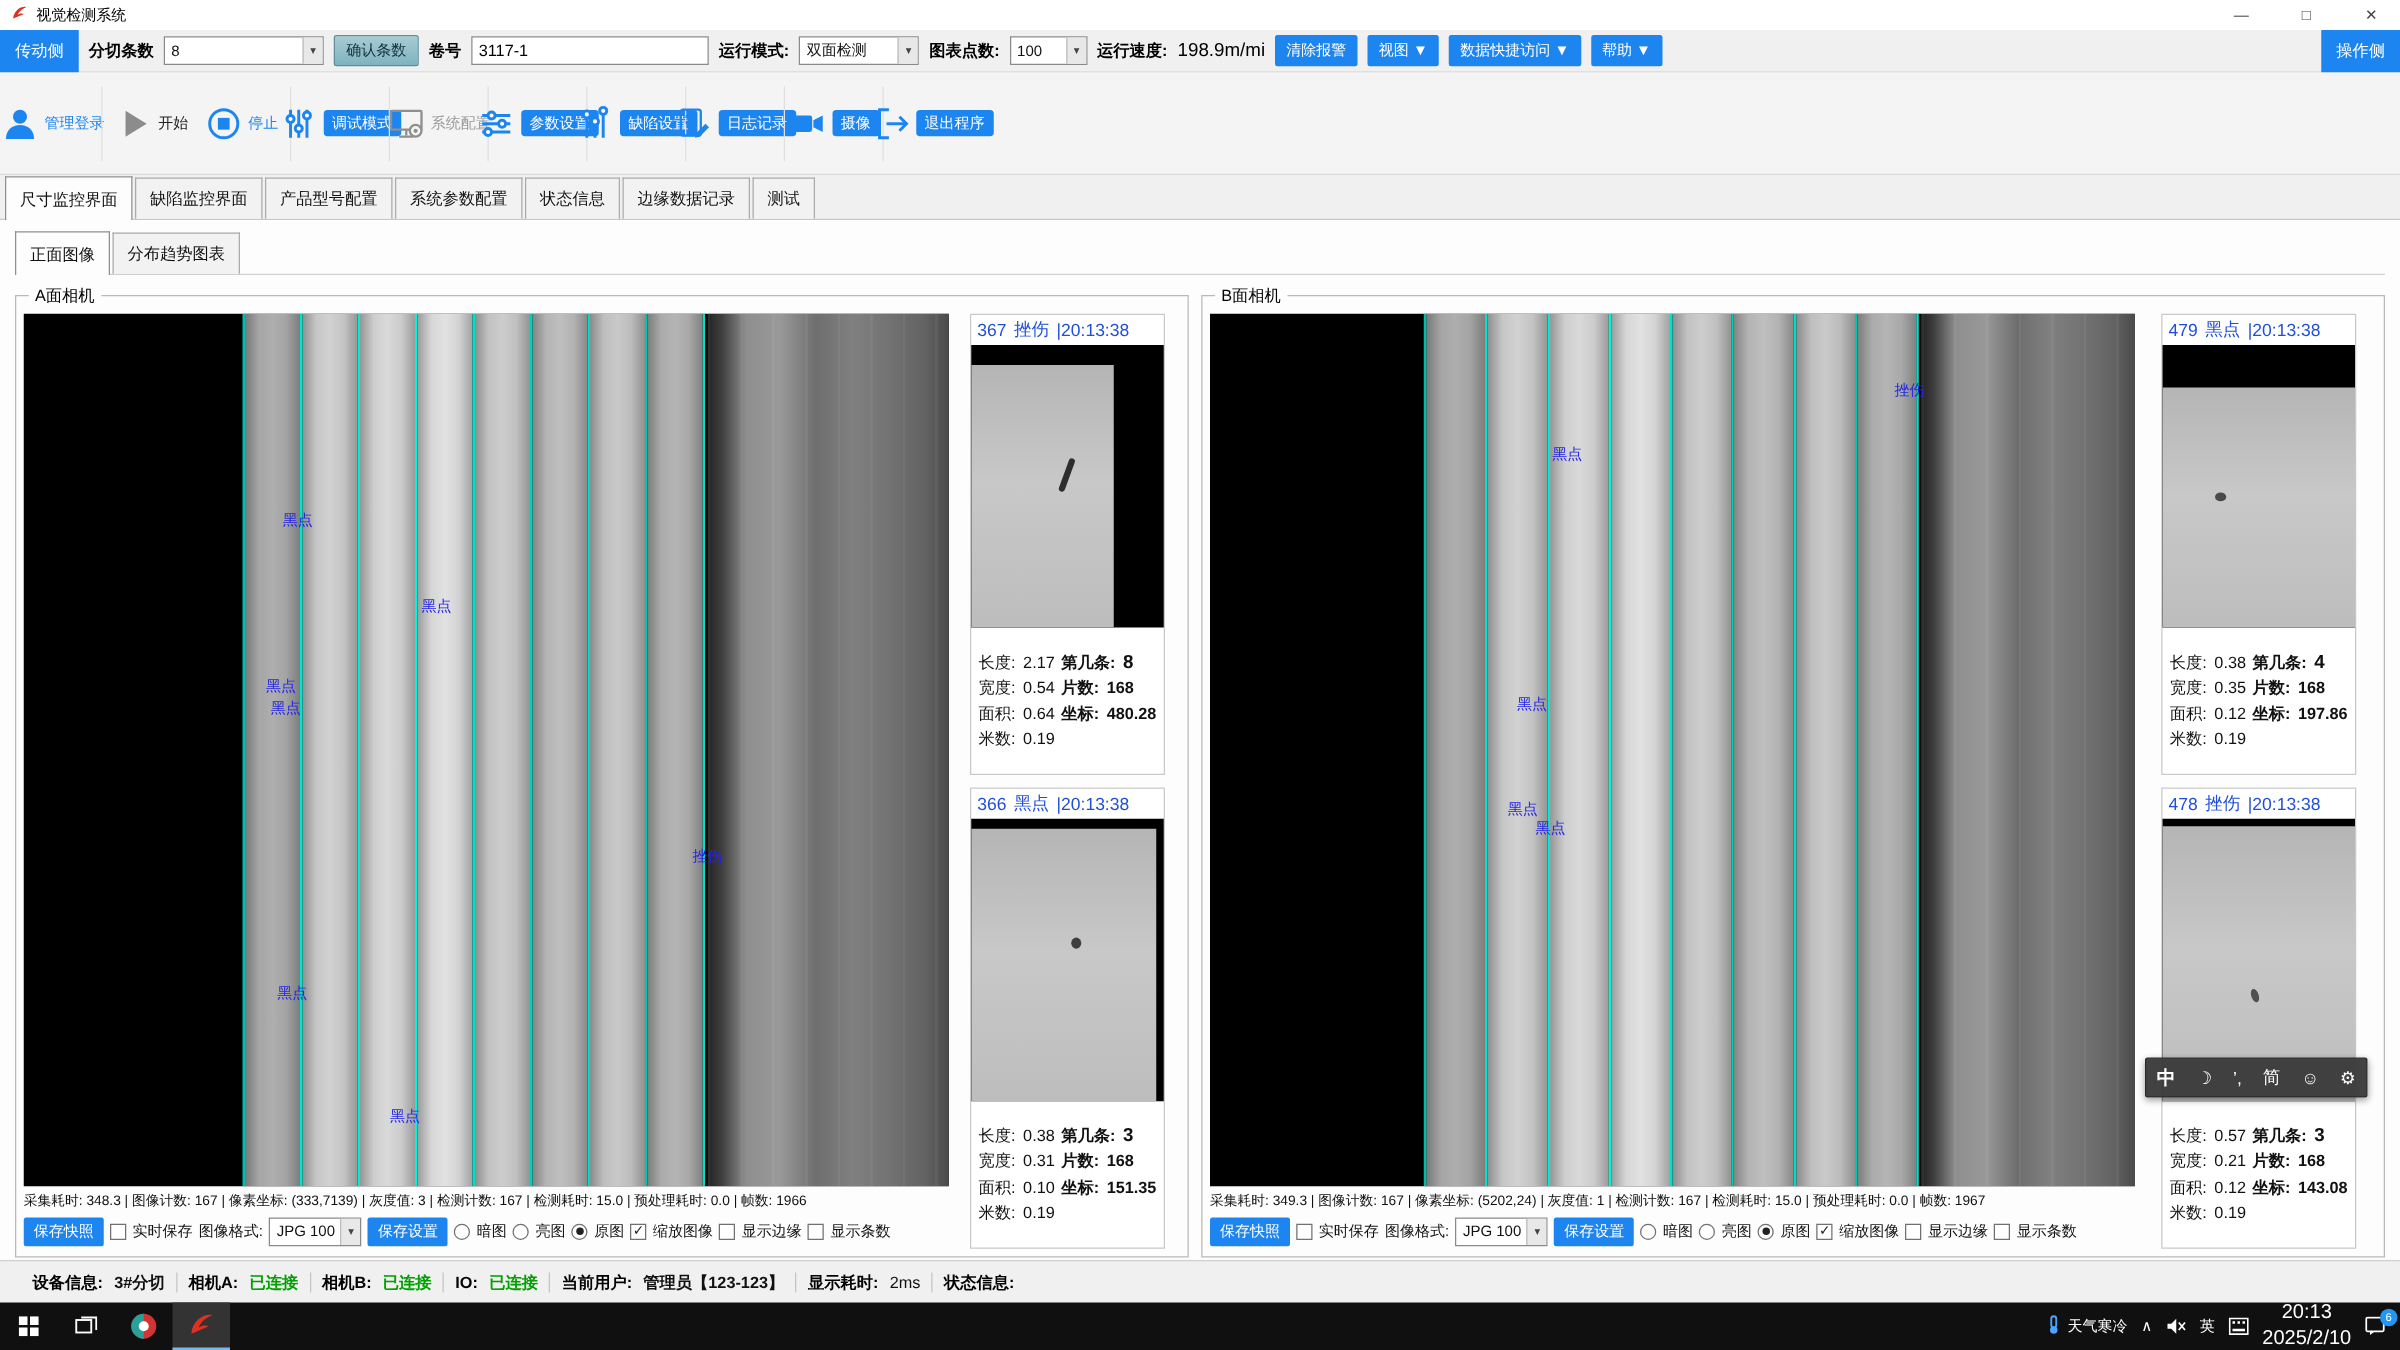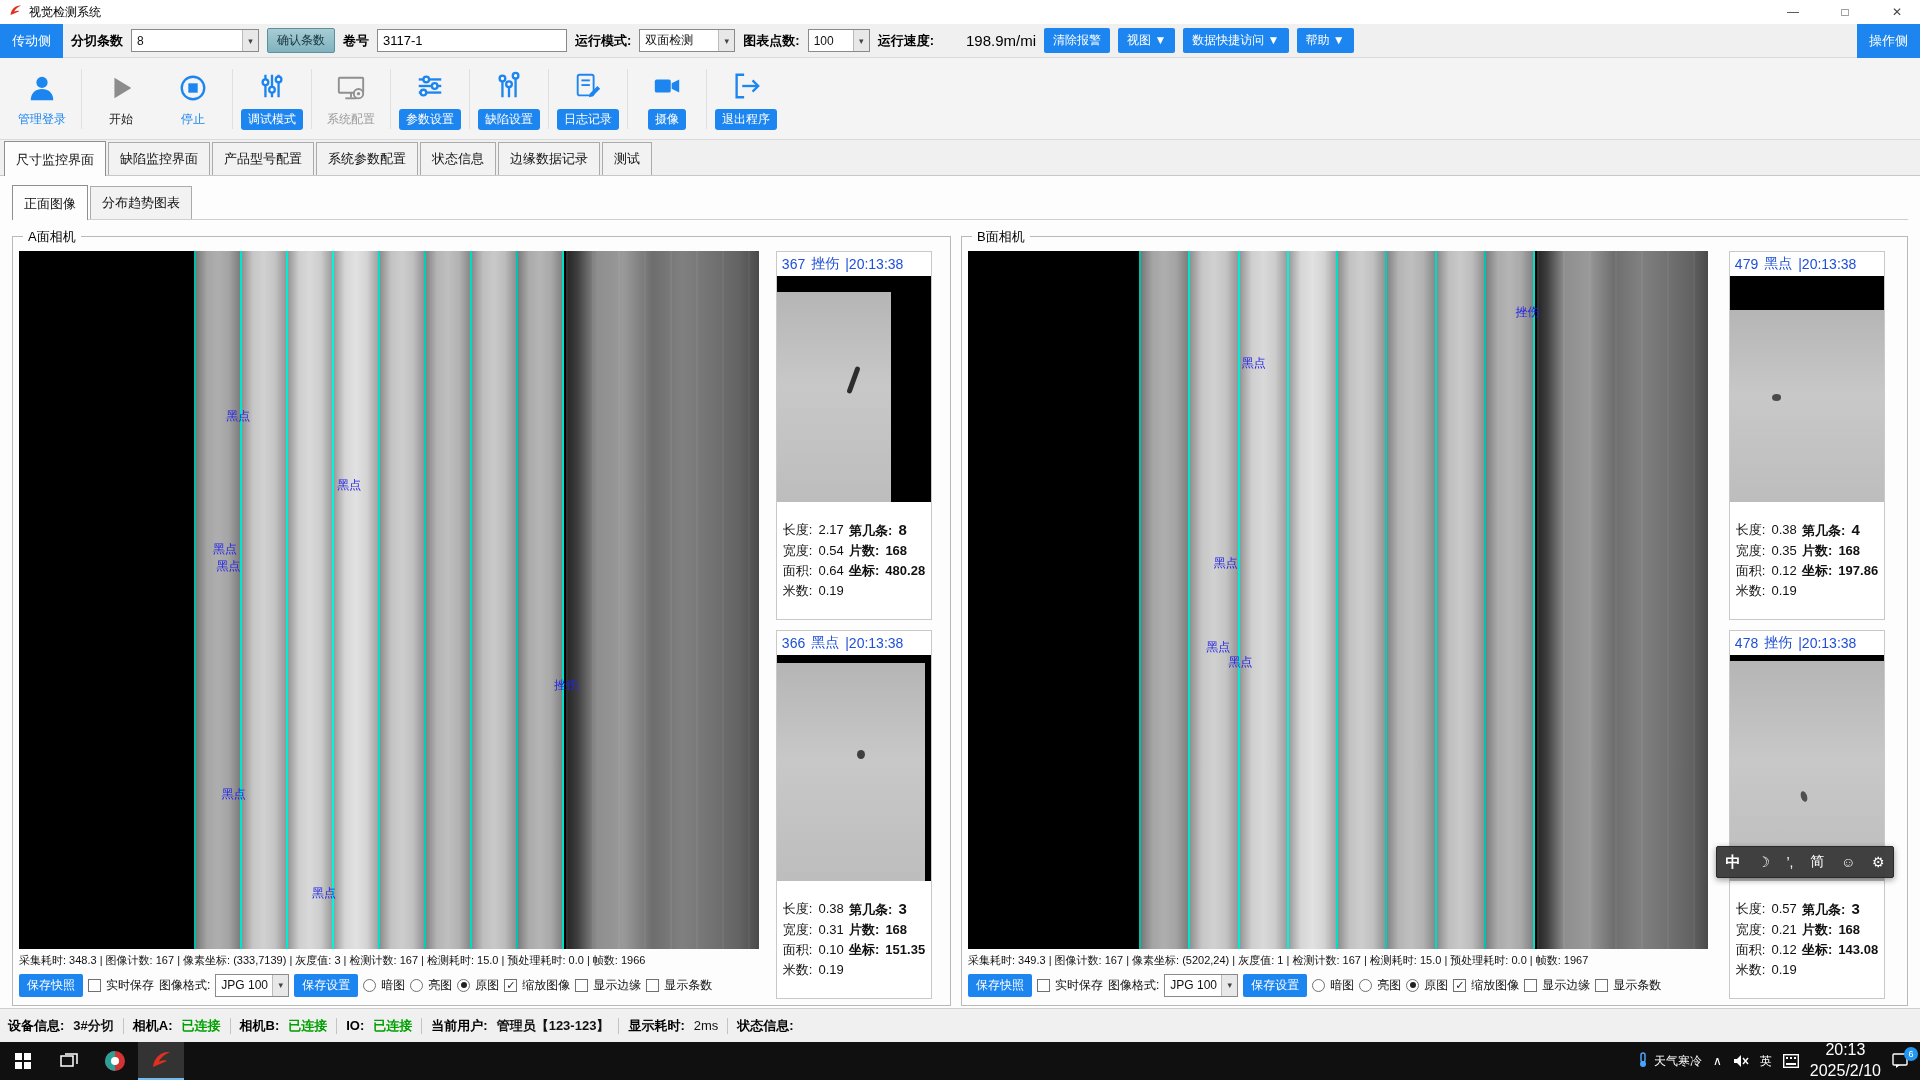"198.9m/mi" .speed { margin-left: 24px -> none }
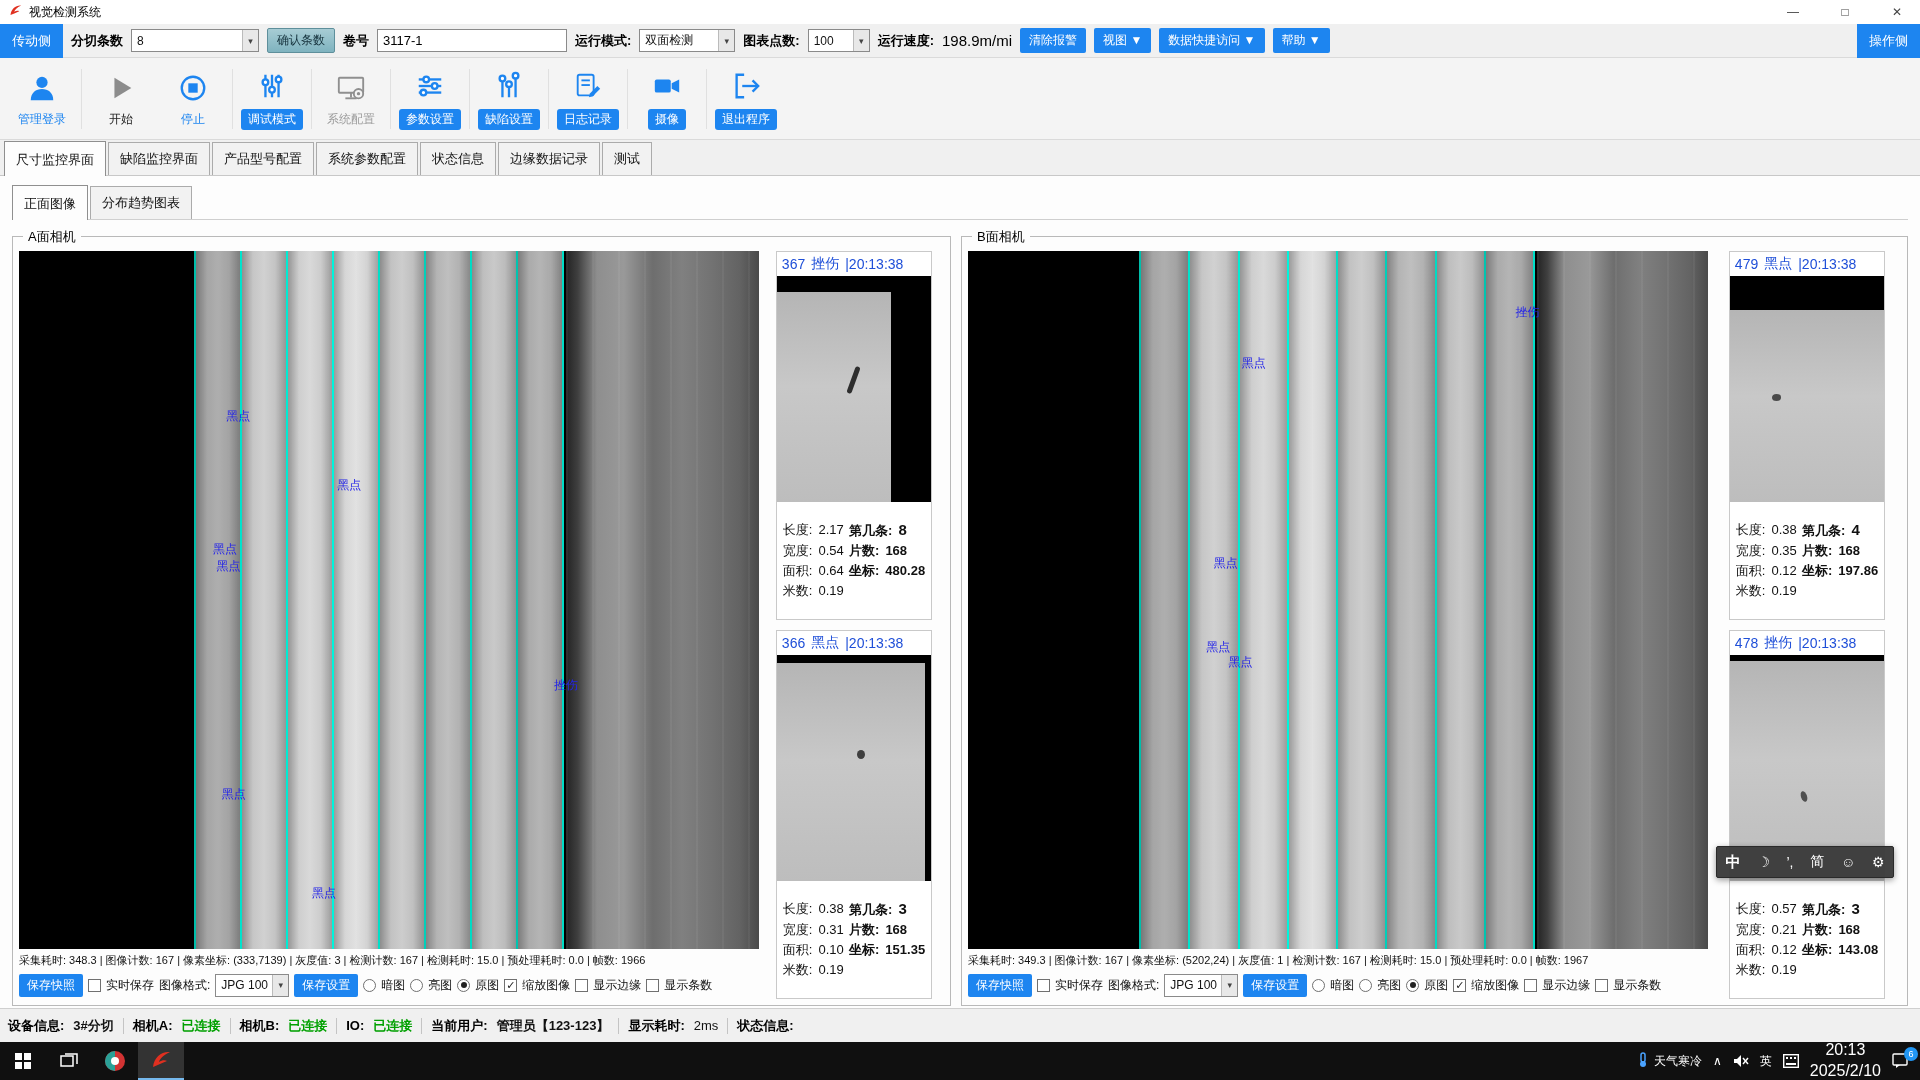"管理登录" .ribbon-item { flex-direction: column -> row }
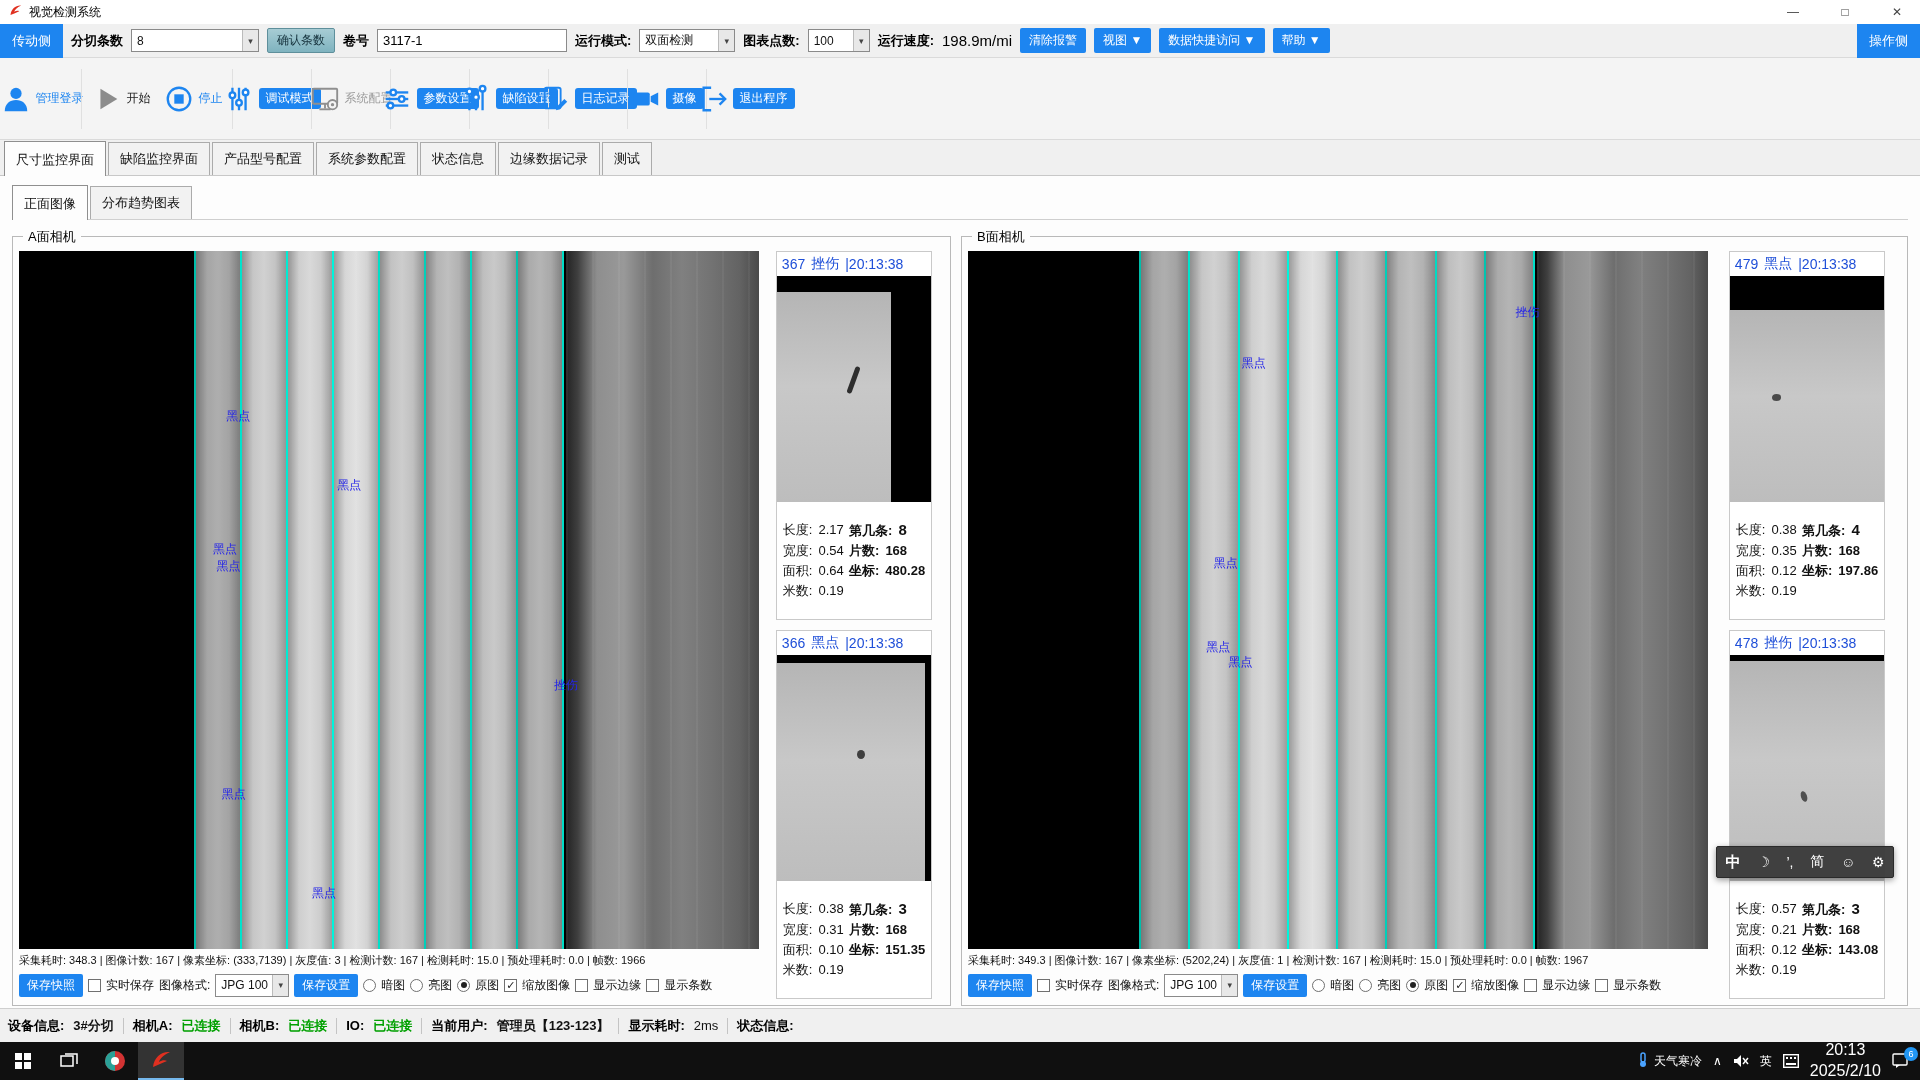"设备信息:" .statusbar { padding-left: 8px -> 26px }
